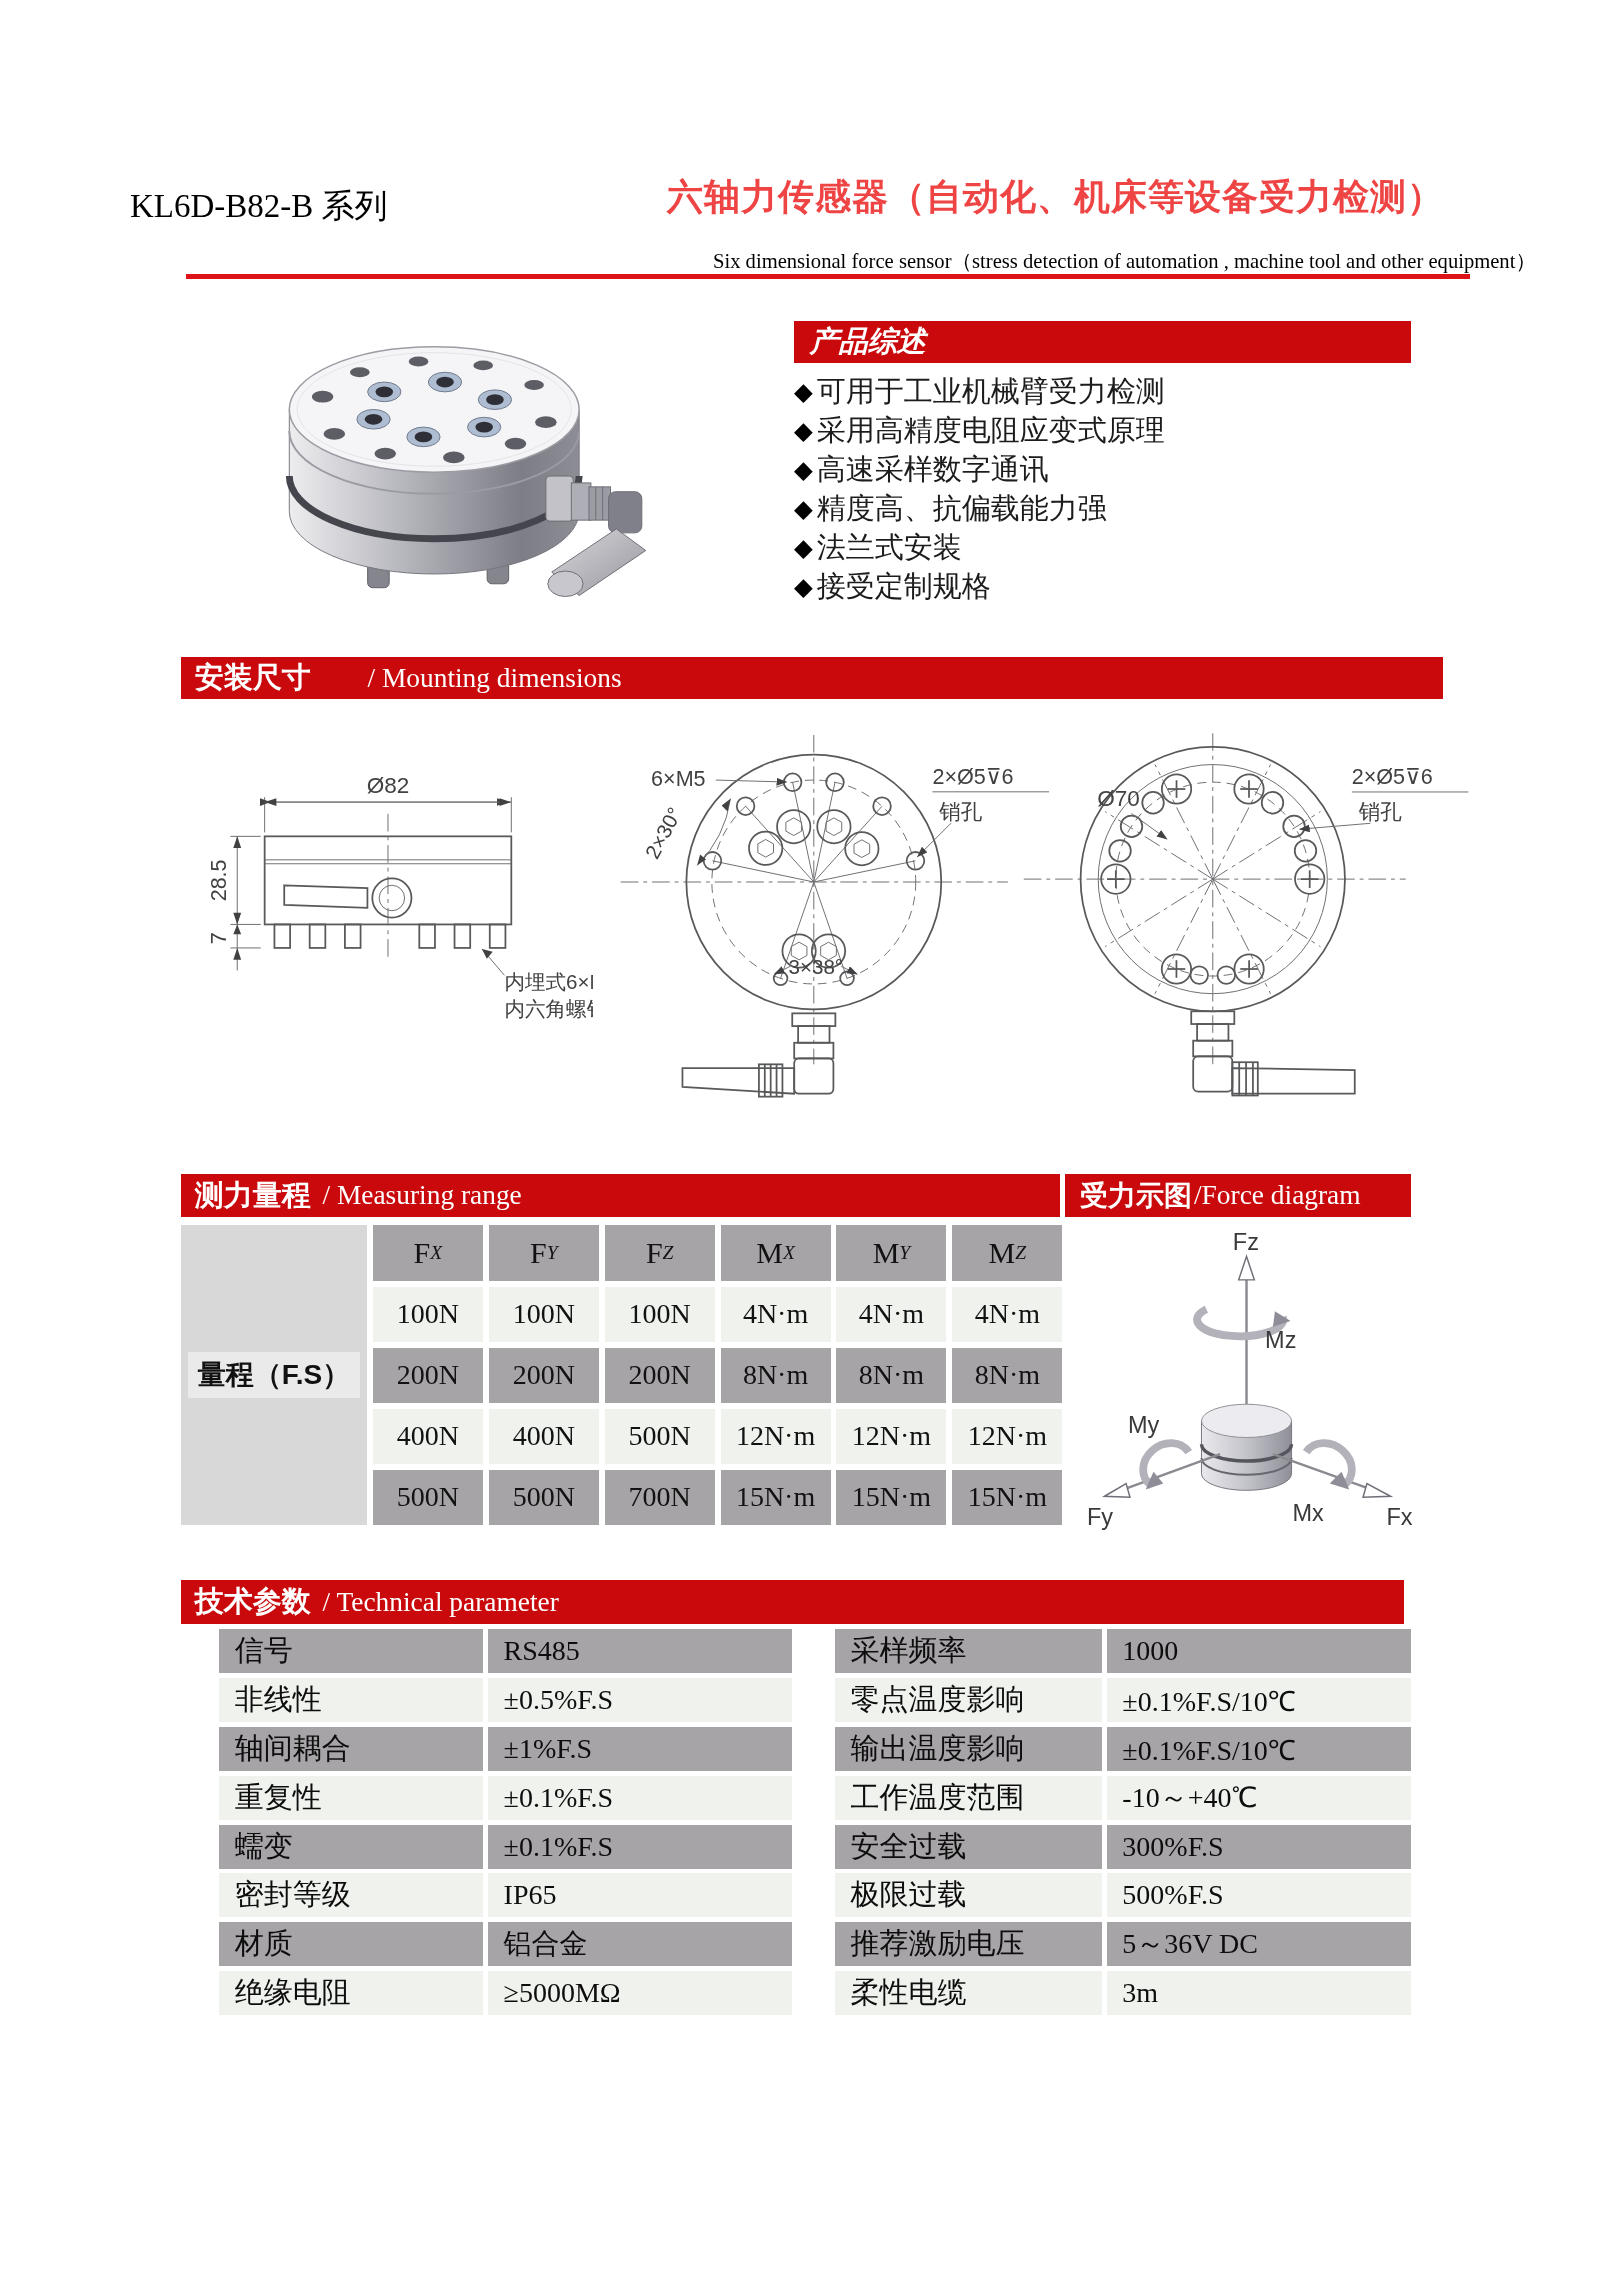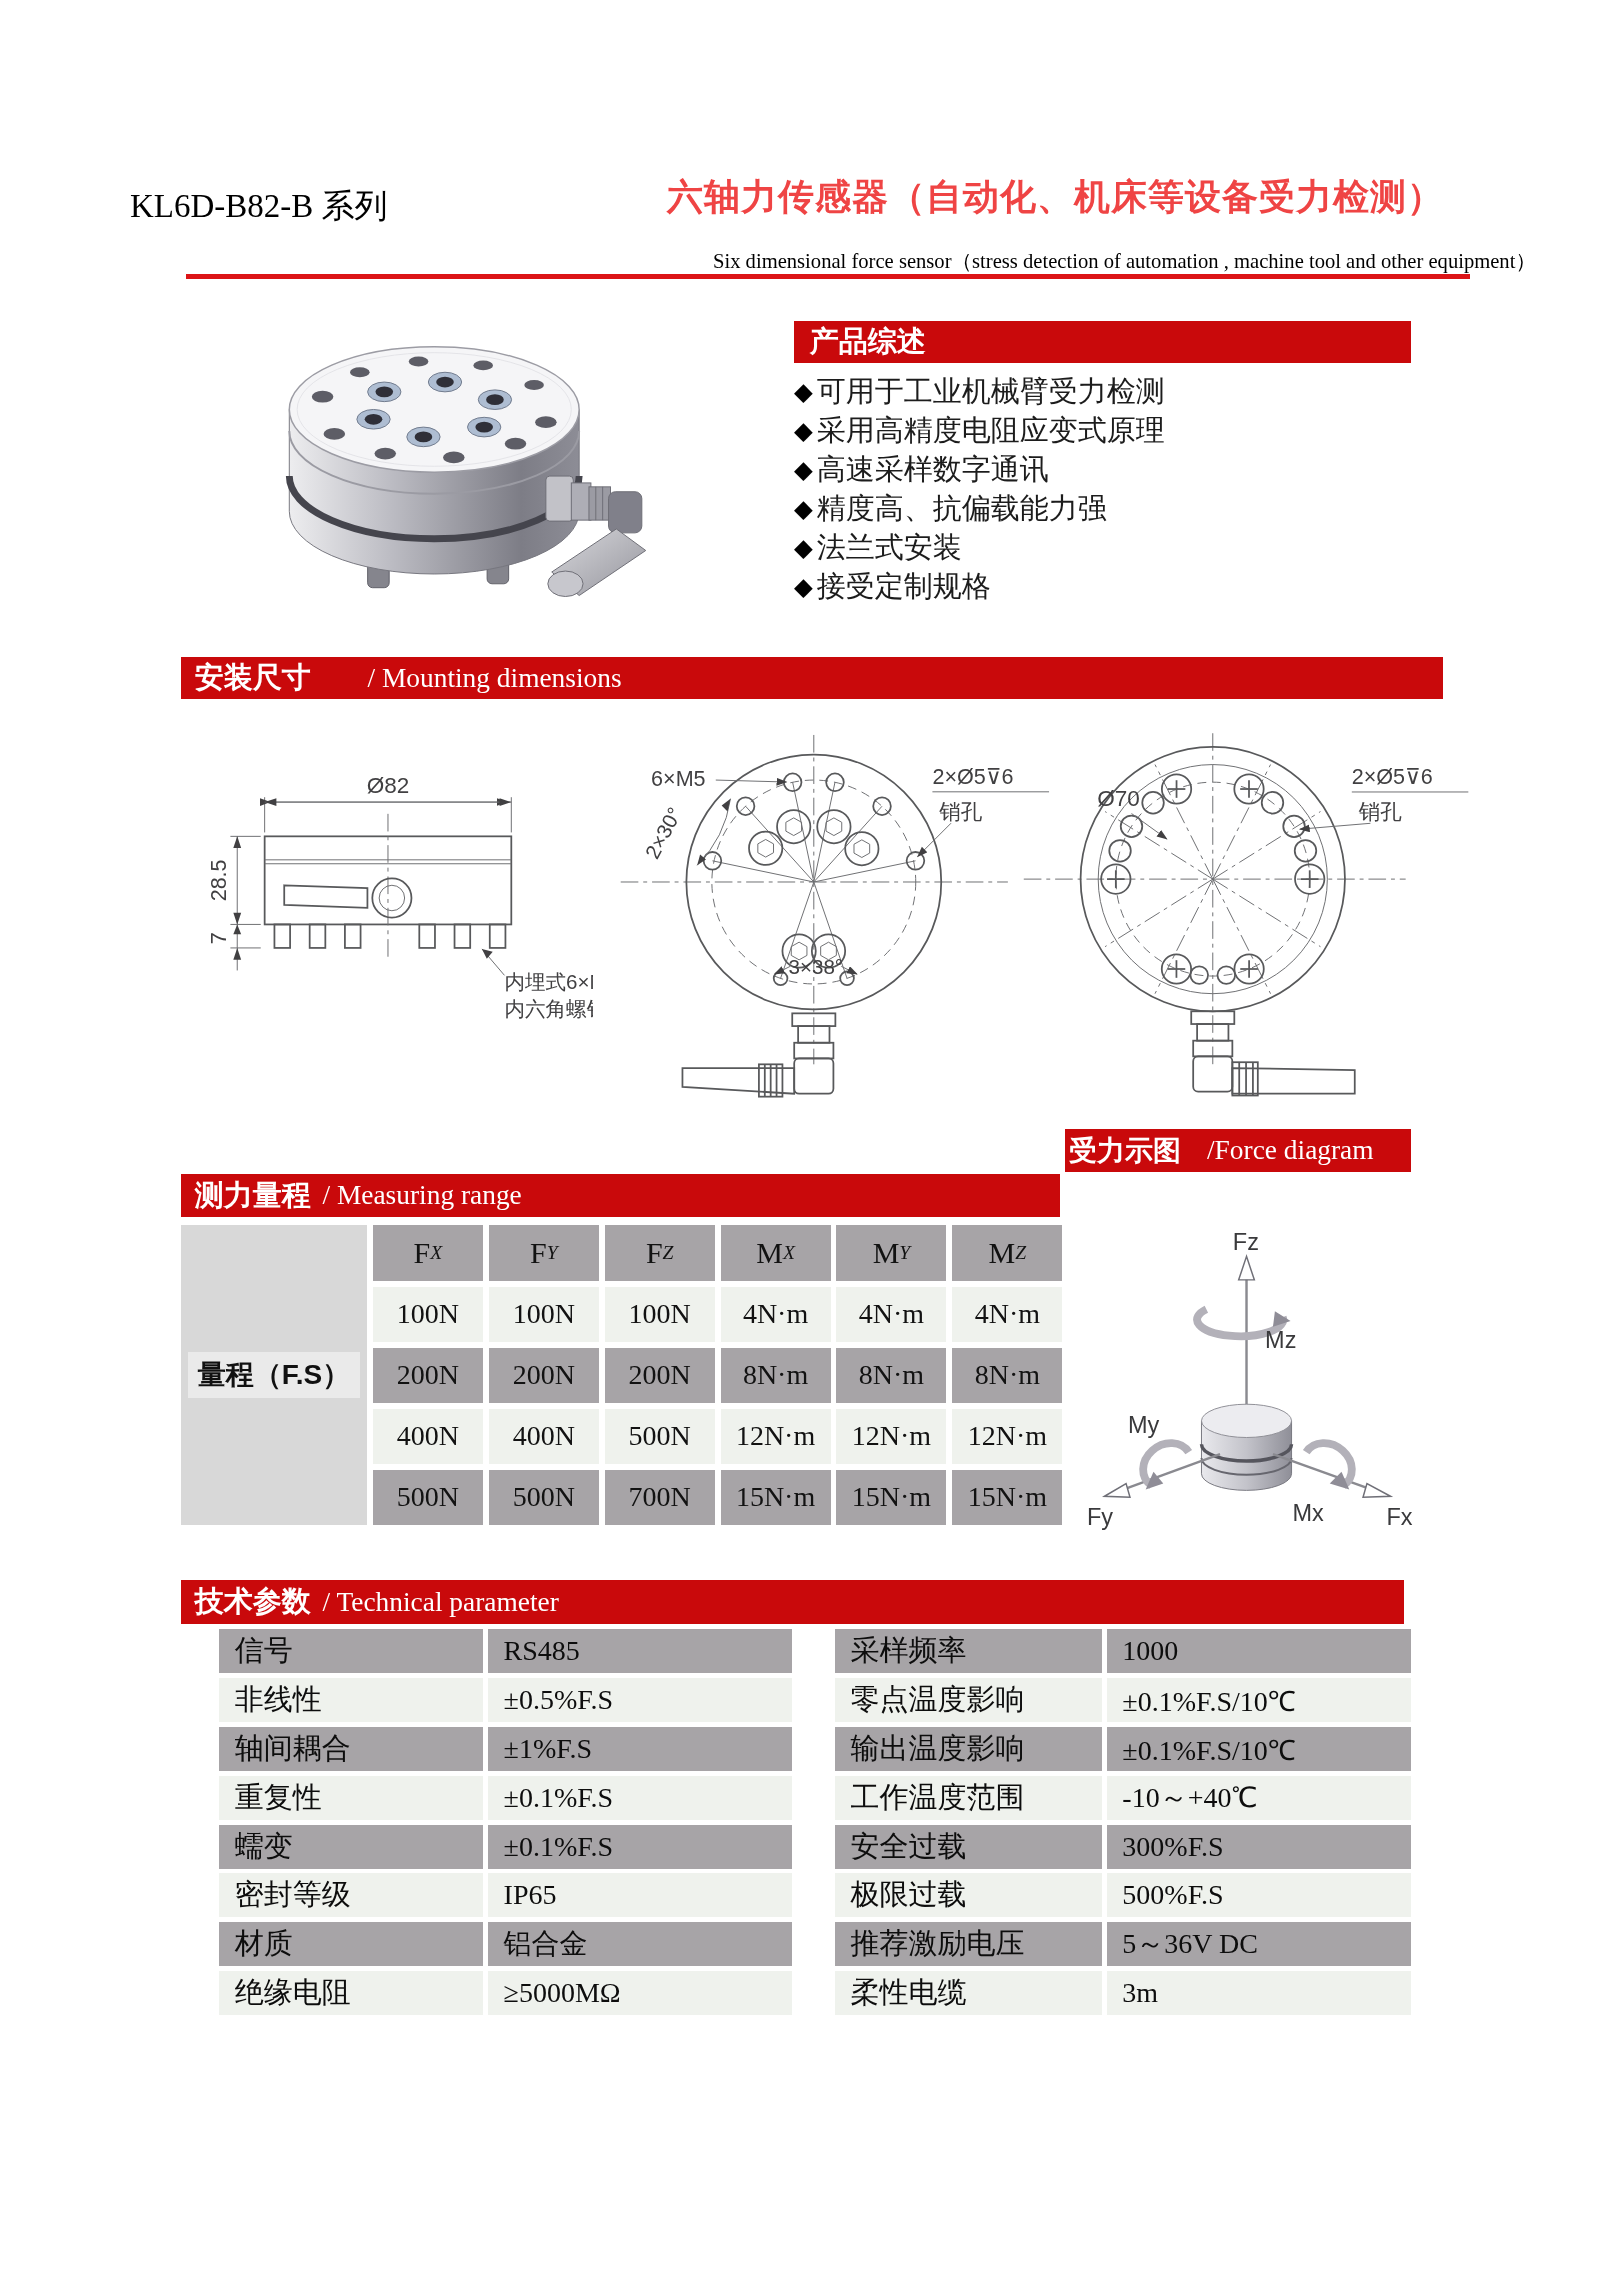"产品综述" .ov-header { font-style: none -> italic }
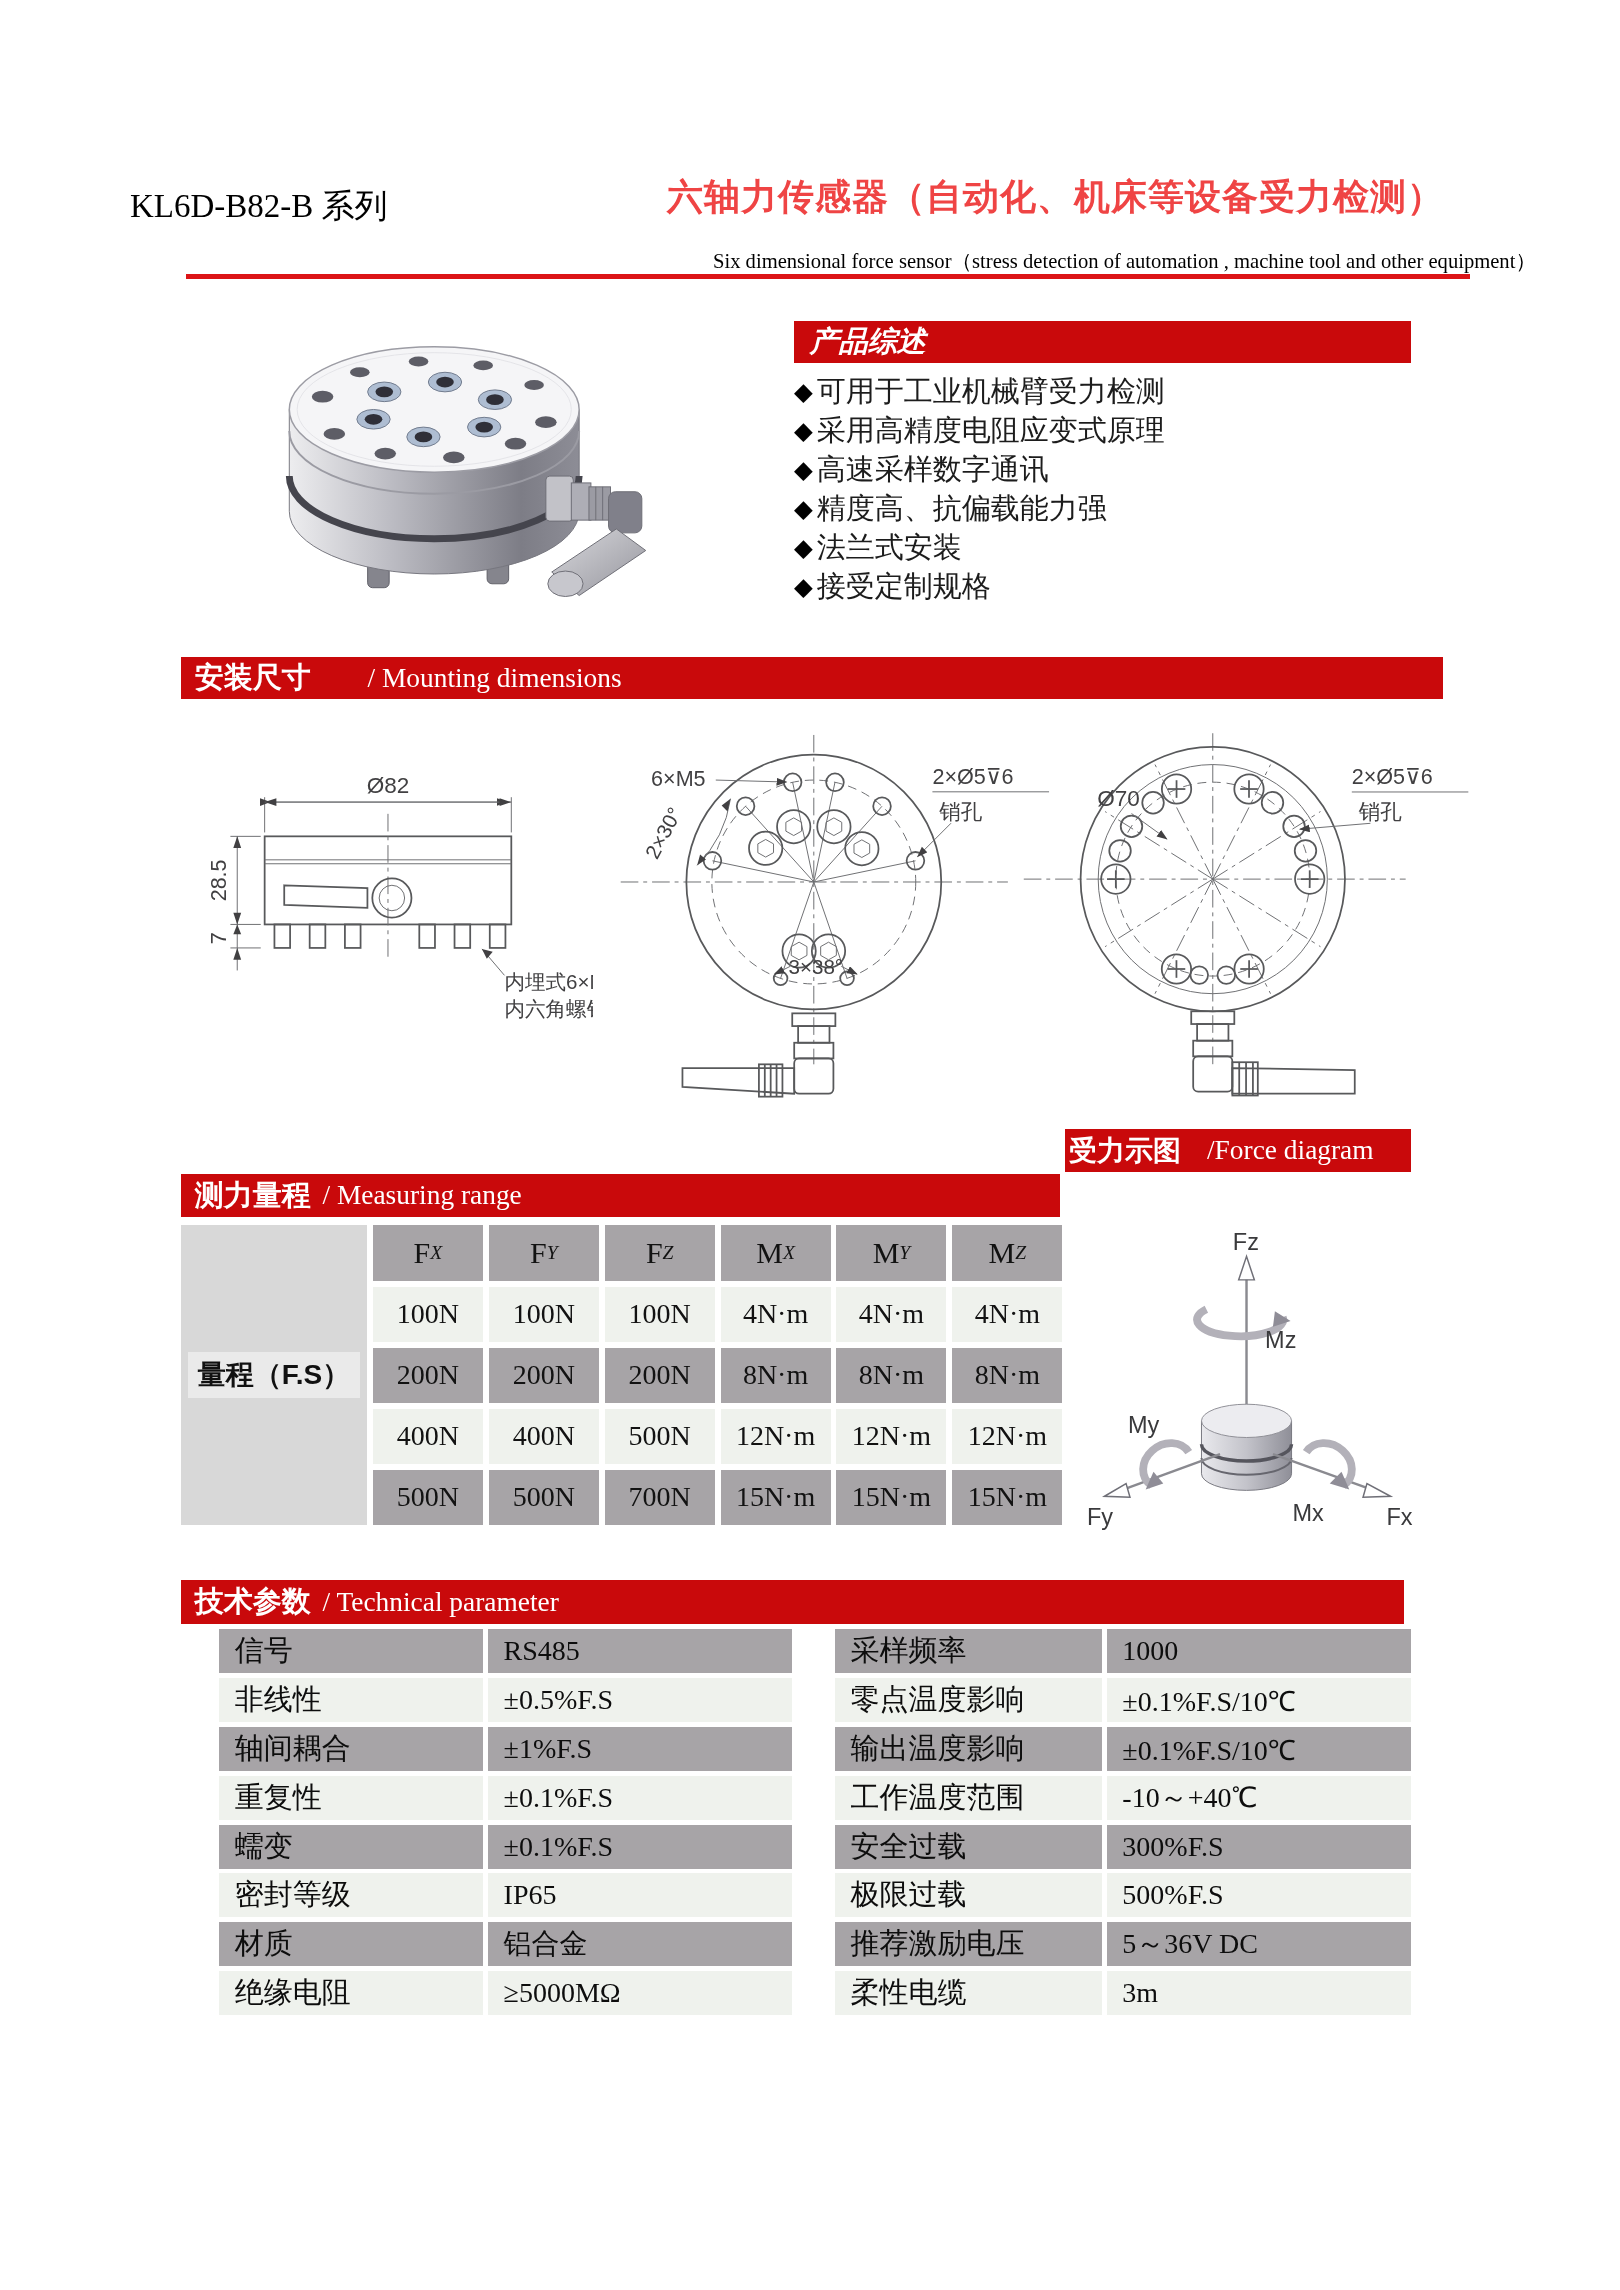"受力示图" .force-banner { gap: 24px -> none; padding-left: 4px -> 15px; top: 1129px -> 1174px }
